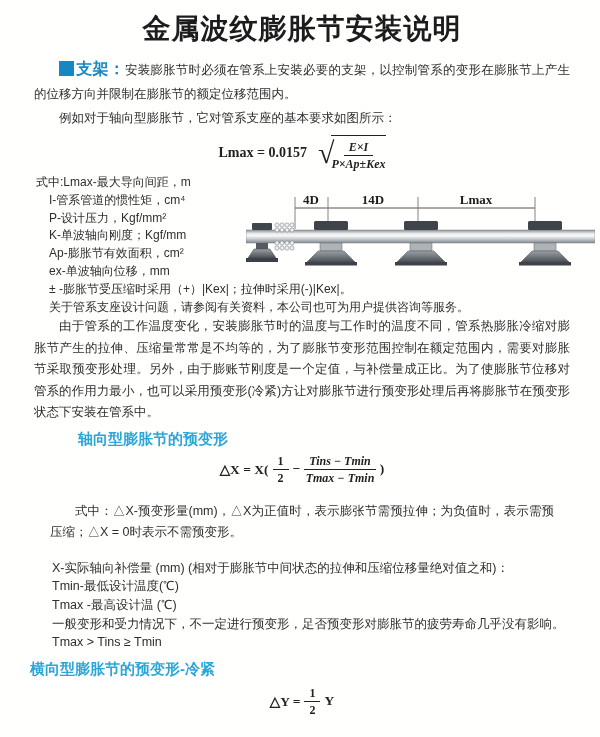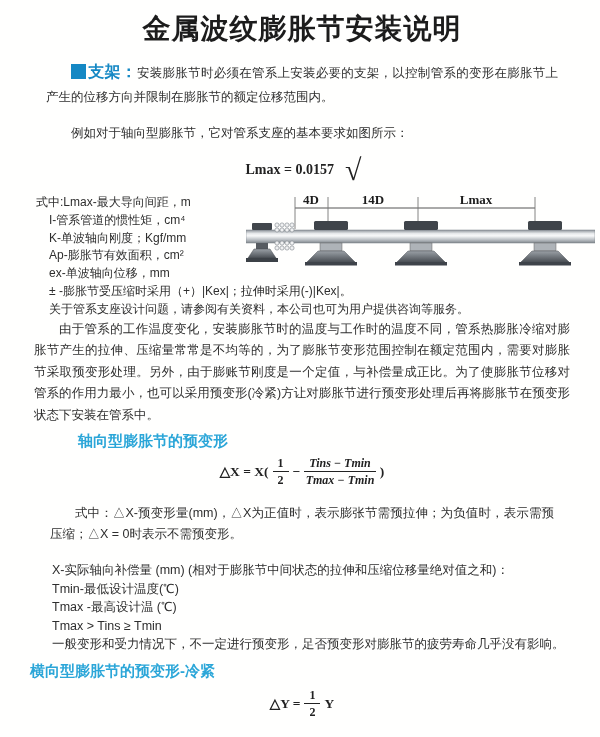"支架：安装膨胀节时必须在管系上安装必要的支架，以控制管系的变形在膨胀节上产生的位" .para { margin: 12px -> 0 }
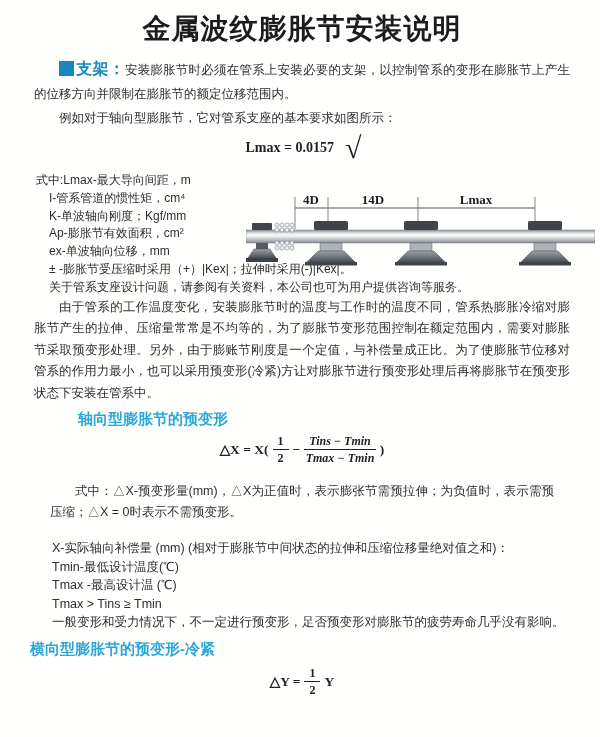"E×I" span.radicand { html: none -> <span> <span> <span>E×I</span> <span>P×Ap±Kex</span> </span> </span> }
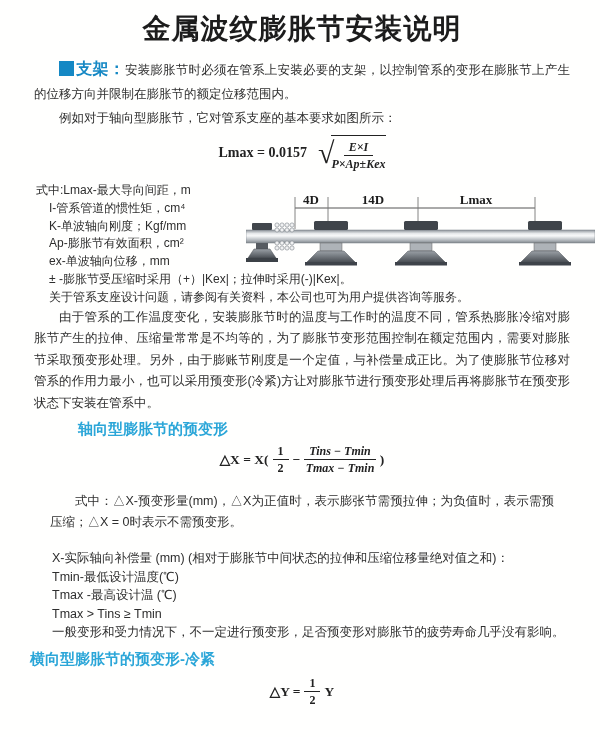"式中:Lmax-最大导向间距，m" .defs { margin-top: 11px -> 3px }
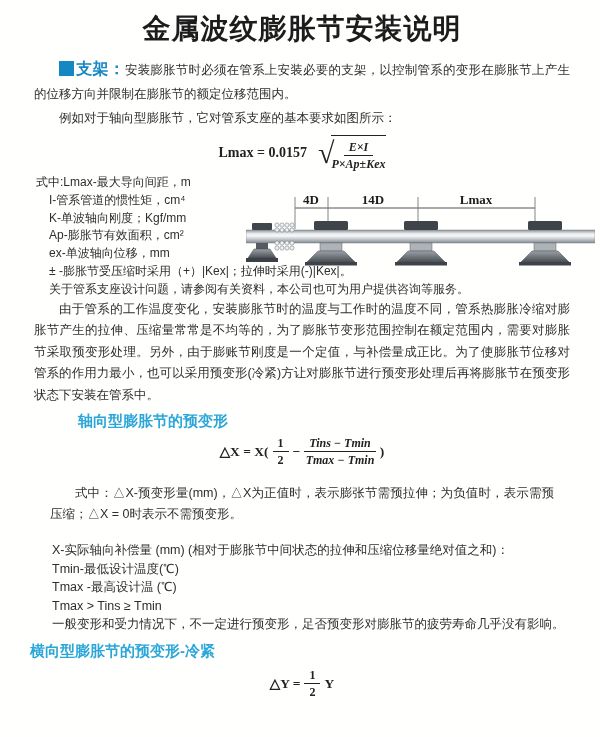"P-设计压力，Kgf/mm²" div.def { html: none -> <div>P-设计压力，Kgf/mm²</div> }
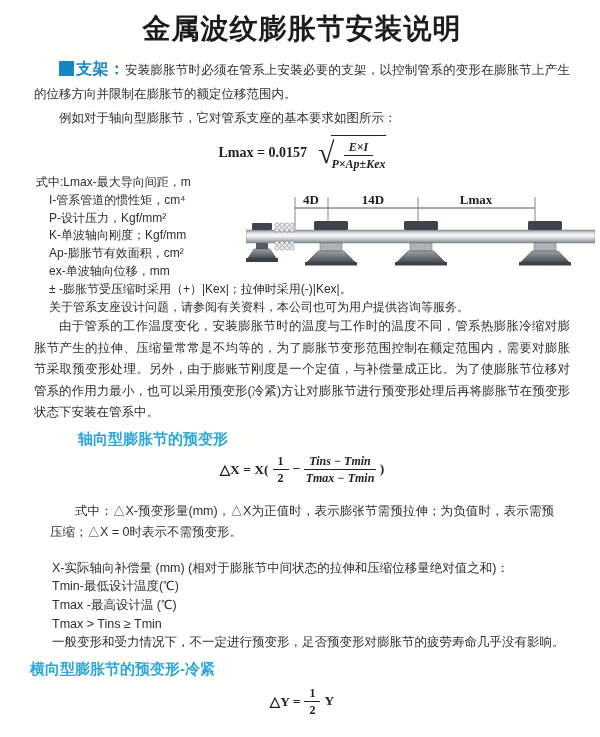"Tmax > Tins ≥ Tmin" div.note { order: before "一般变形和受力情况下，不一定进行预变形，足否预变形对膨胀节的疲劳寿命几乎没有影响" -> after "一般变形和受力情况下，不一定进行预变形，足否预变形对膨胀节的疲劳寿命几乎没有影响" }
